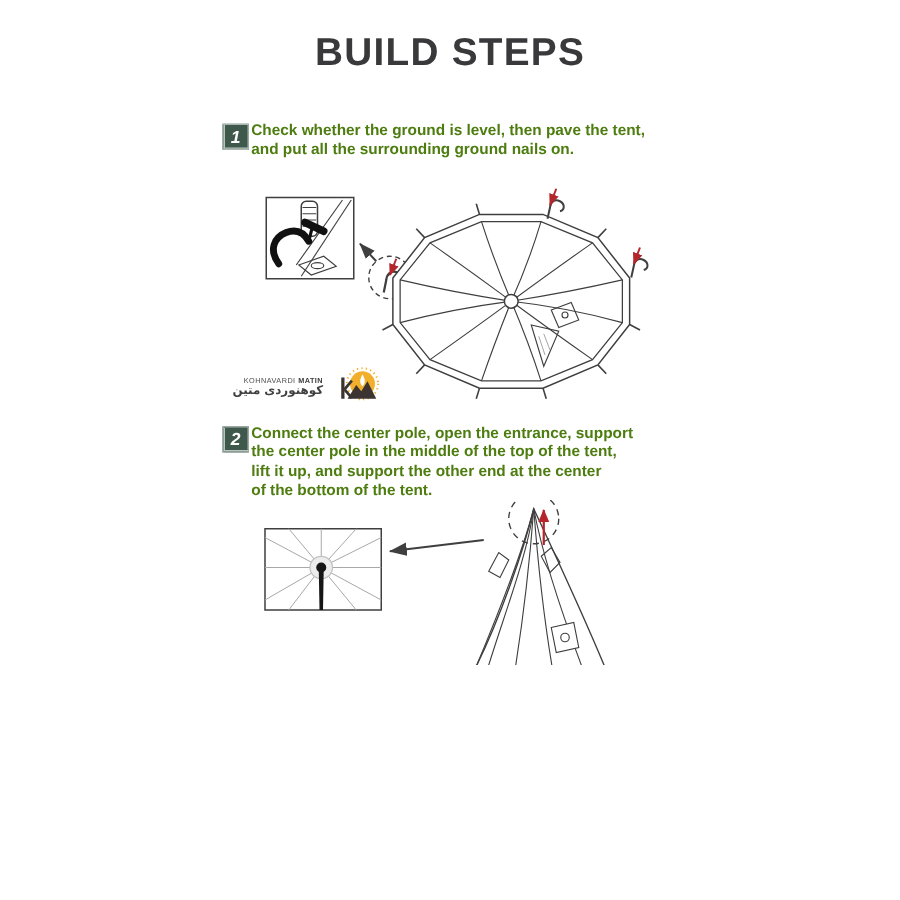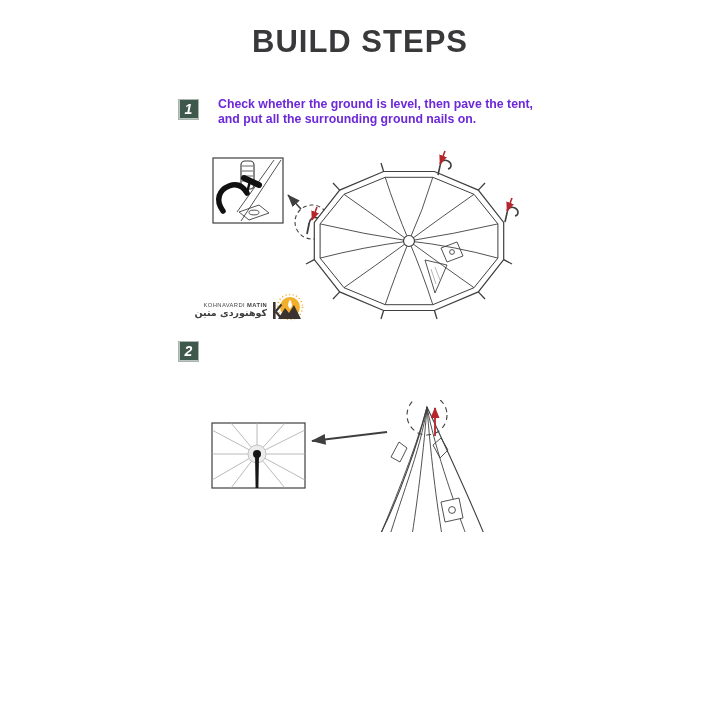"Check whether the ground is" .step-text { color: #6d28d9 -> #4d7c0f; left: 218px -> 201px }
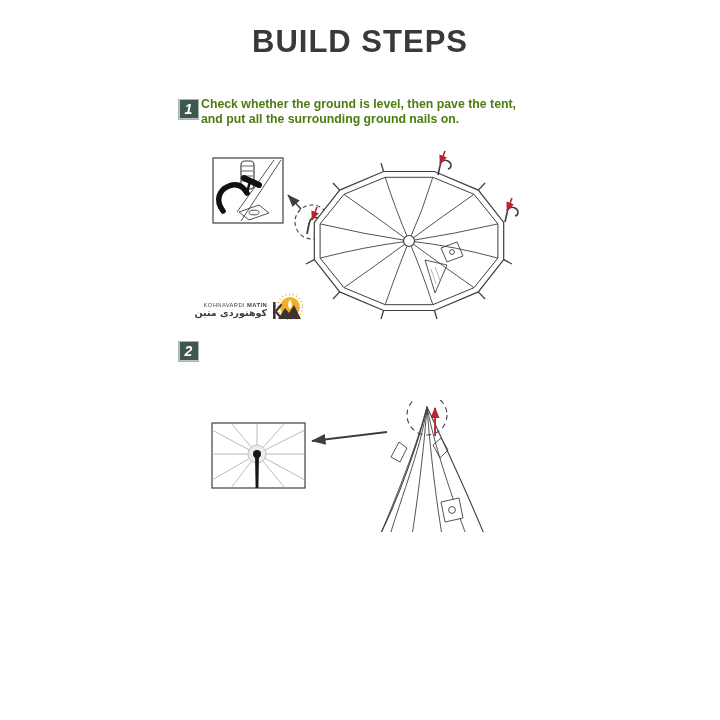"کوهنوردی متین" #logo-km { justify-content: flex-end -> space-between }
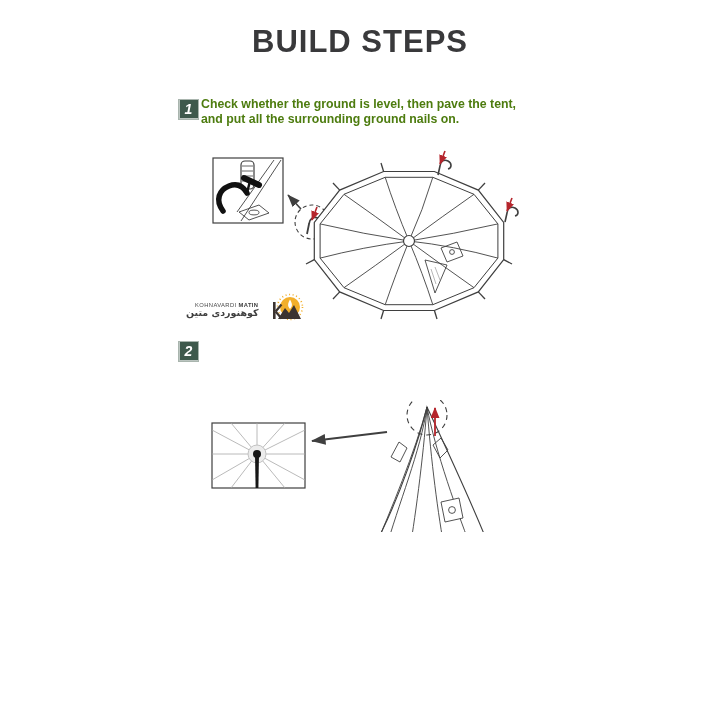"Connect the center pole, open" div.step-text { html: none -> <div>Connect the center pole, open the entrance, support the center pole in the middle of the top of the tent, lift it up, and support the other end at the center of the bottom of the tent.</div> }
